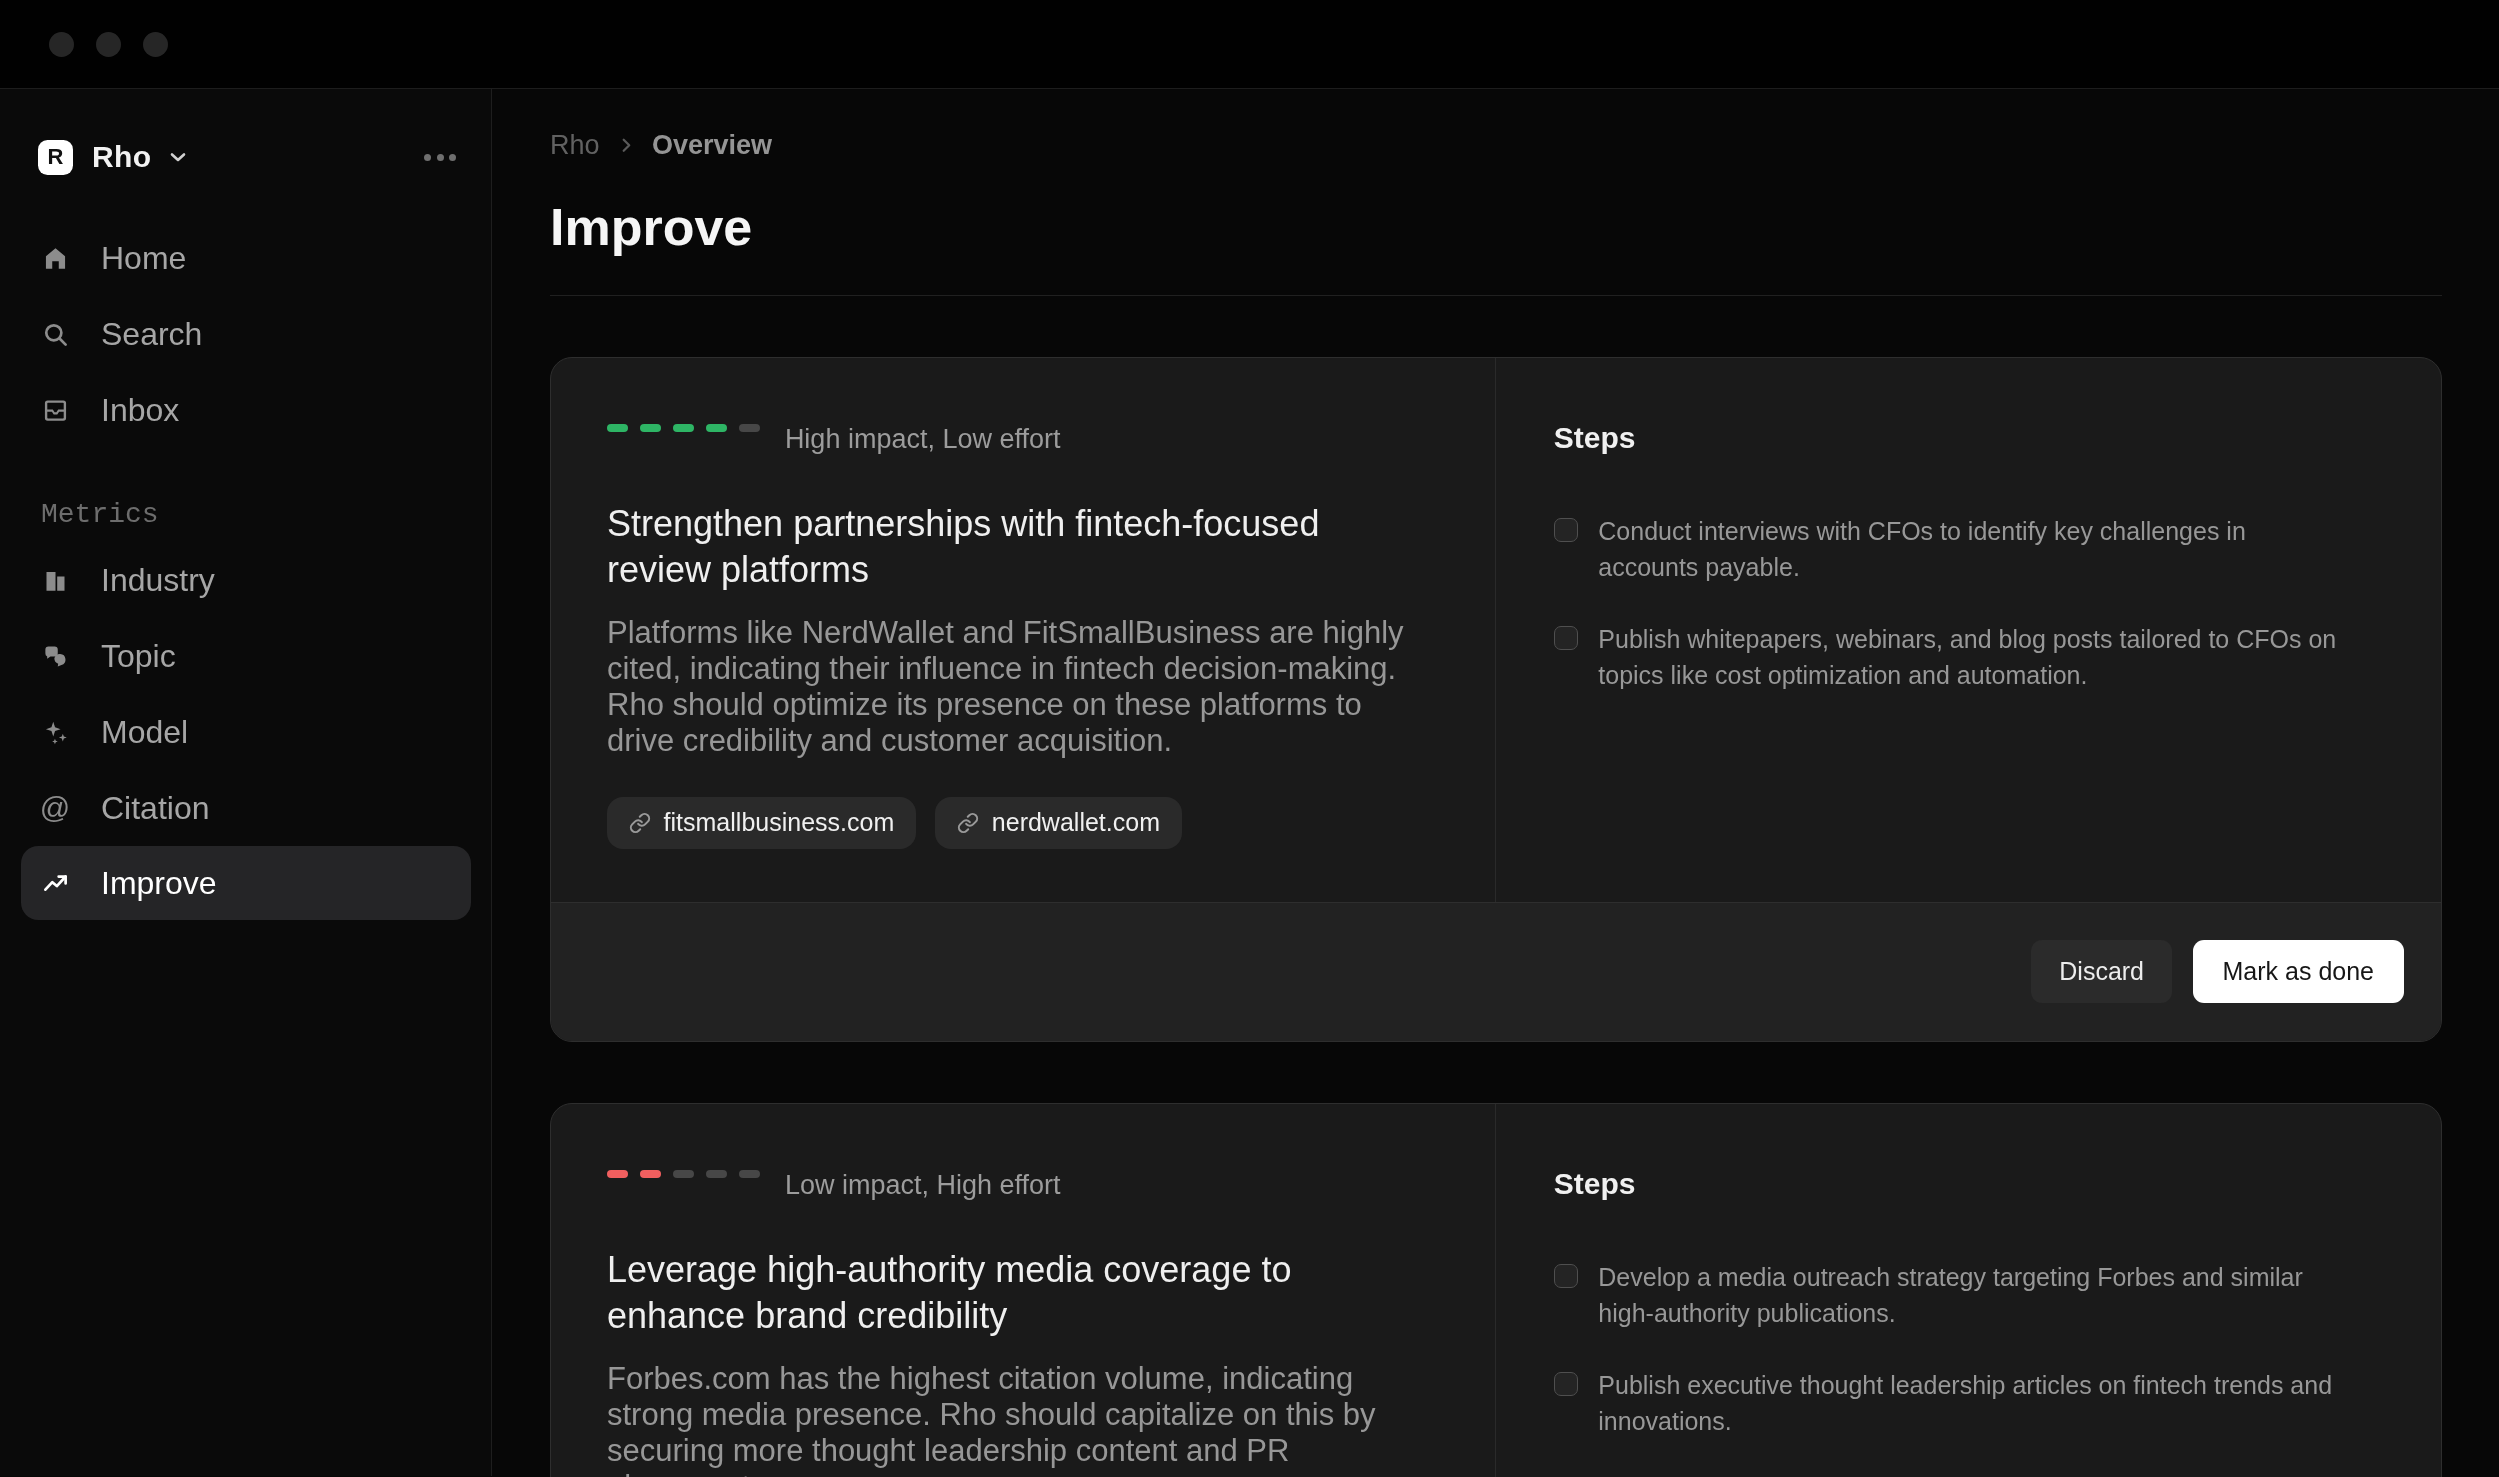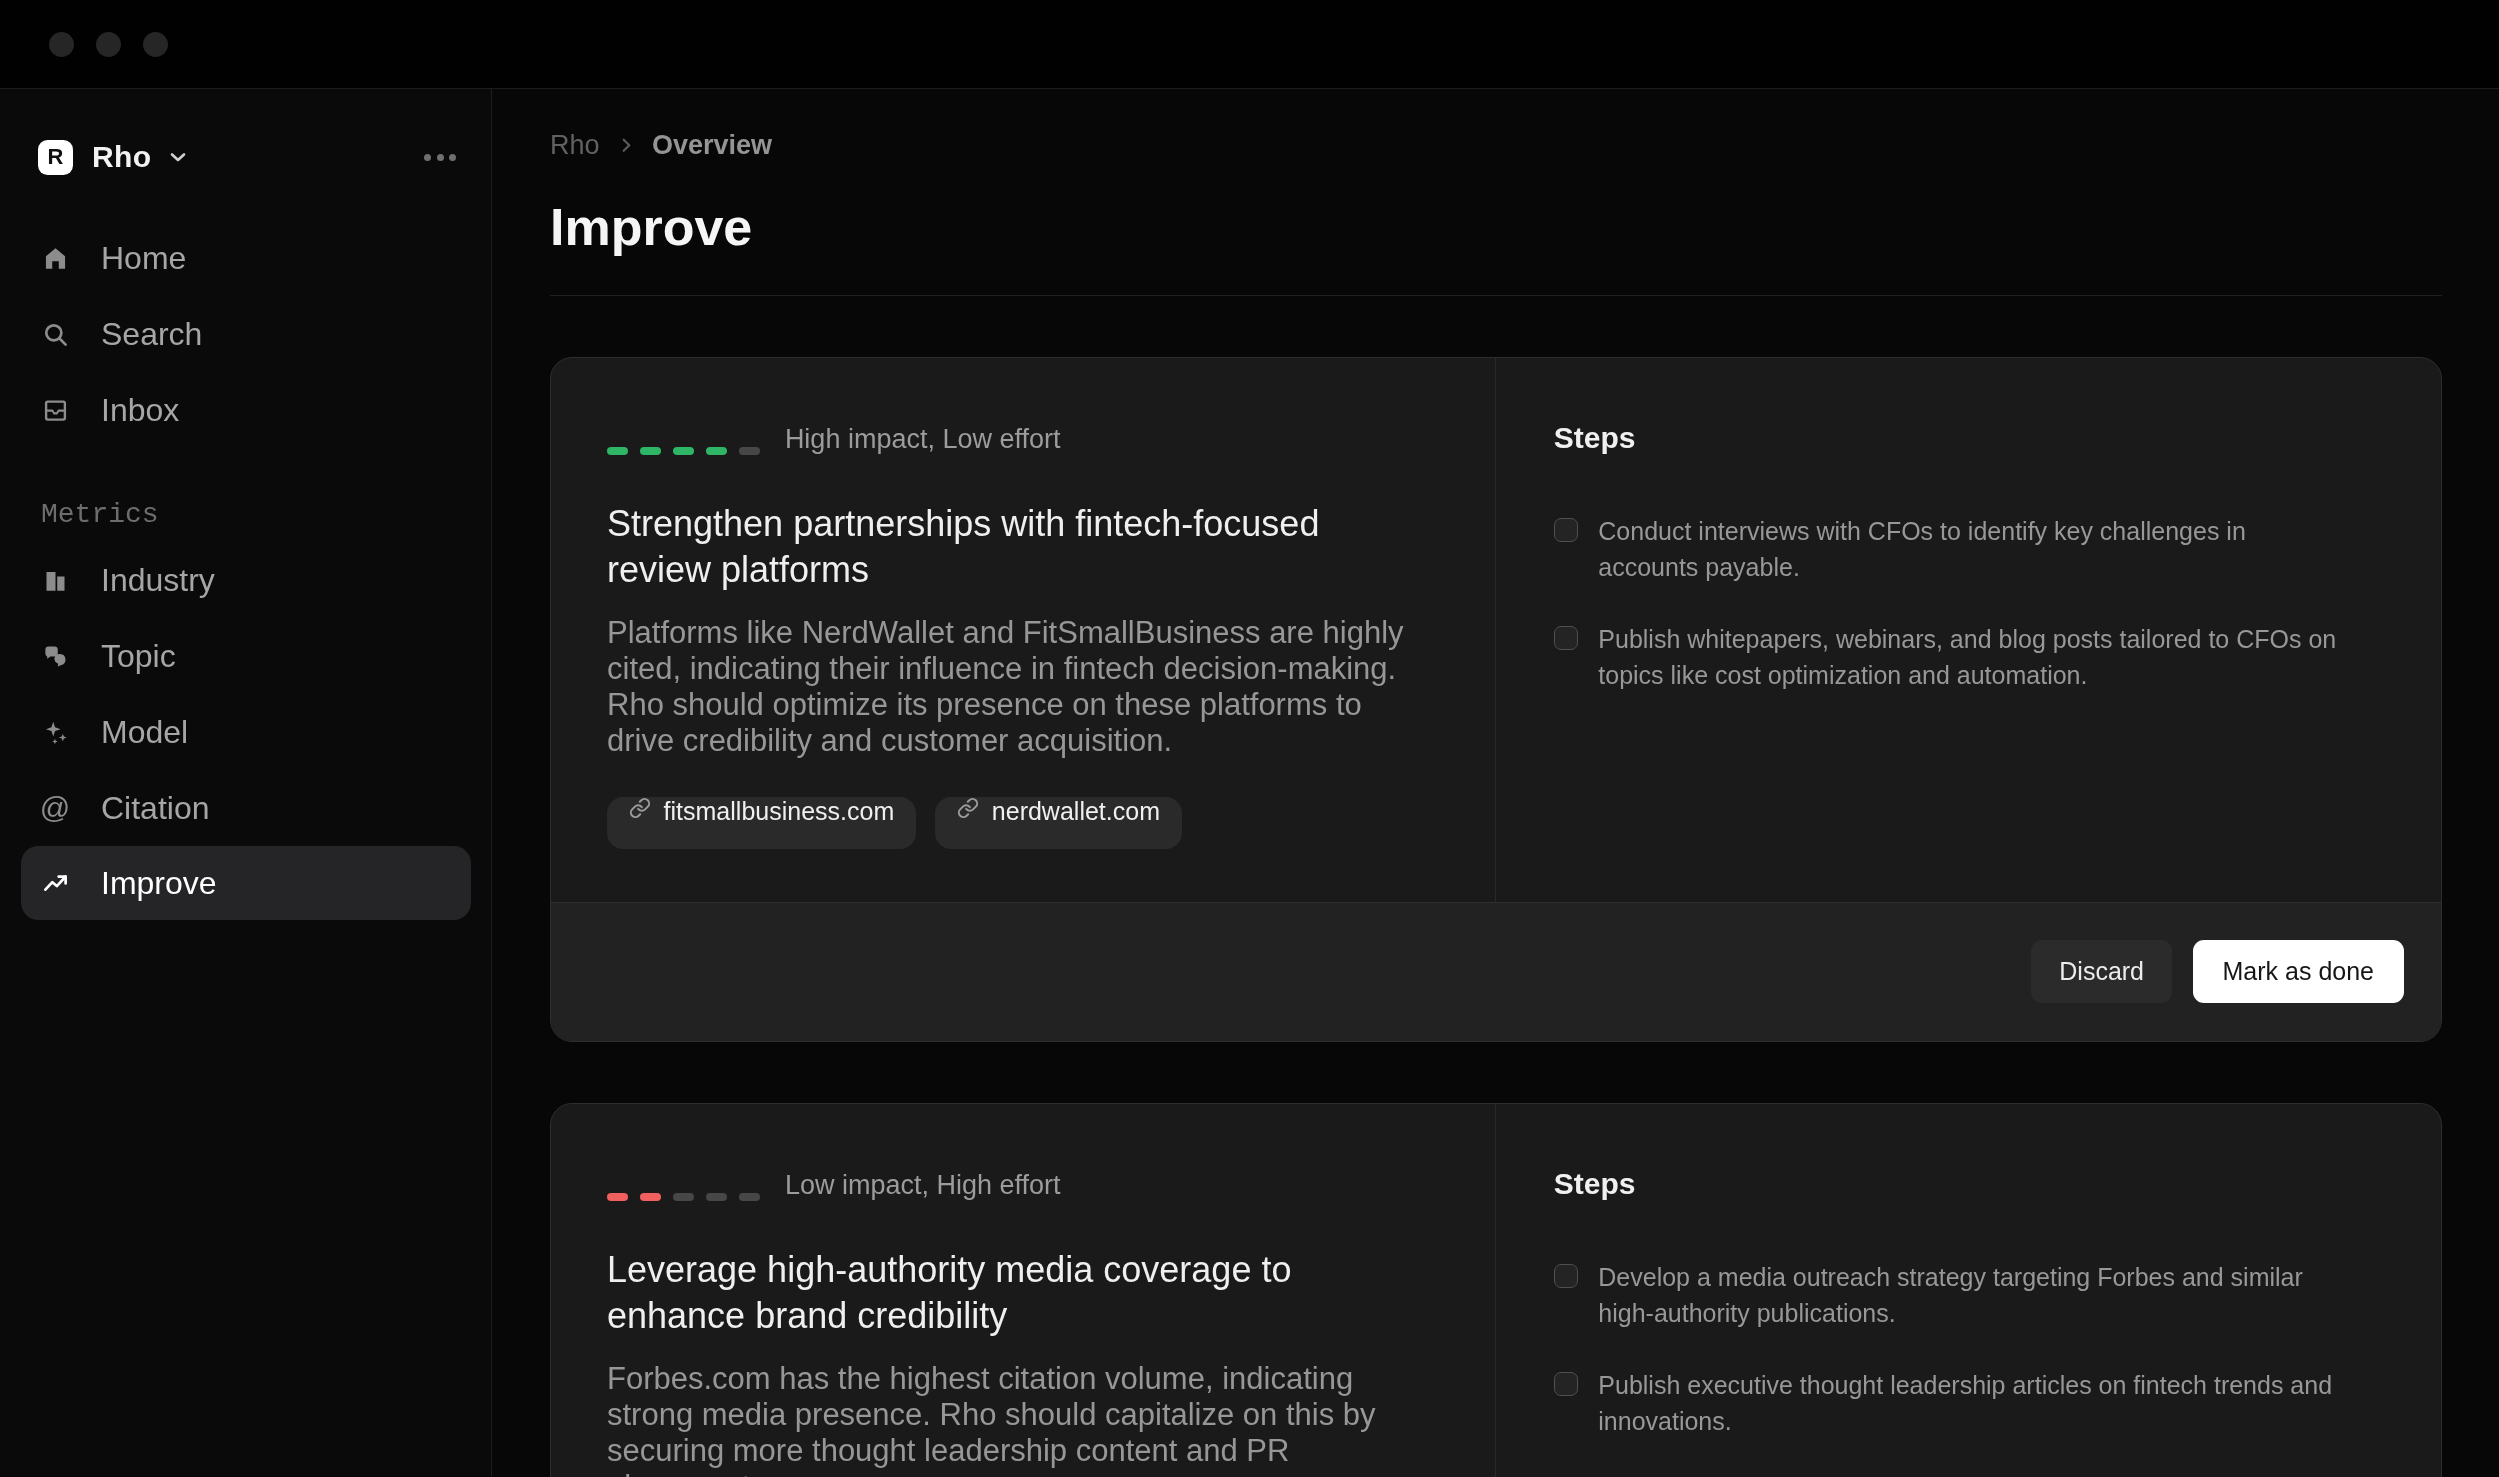"High impact, Low effort" .impact-row { align-items: flex-end -> flex-start }
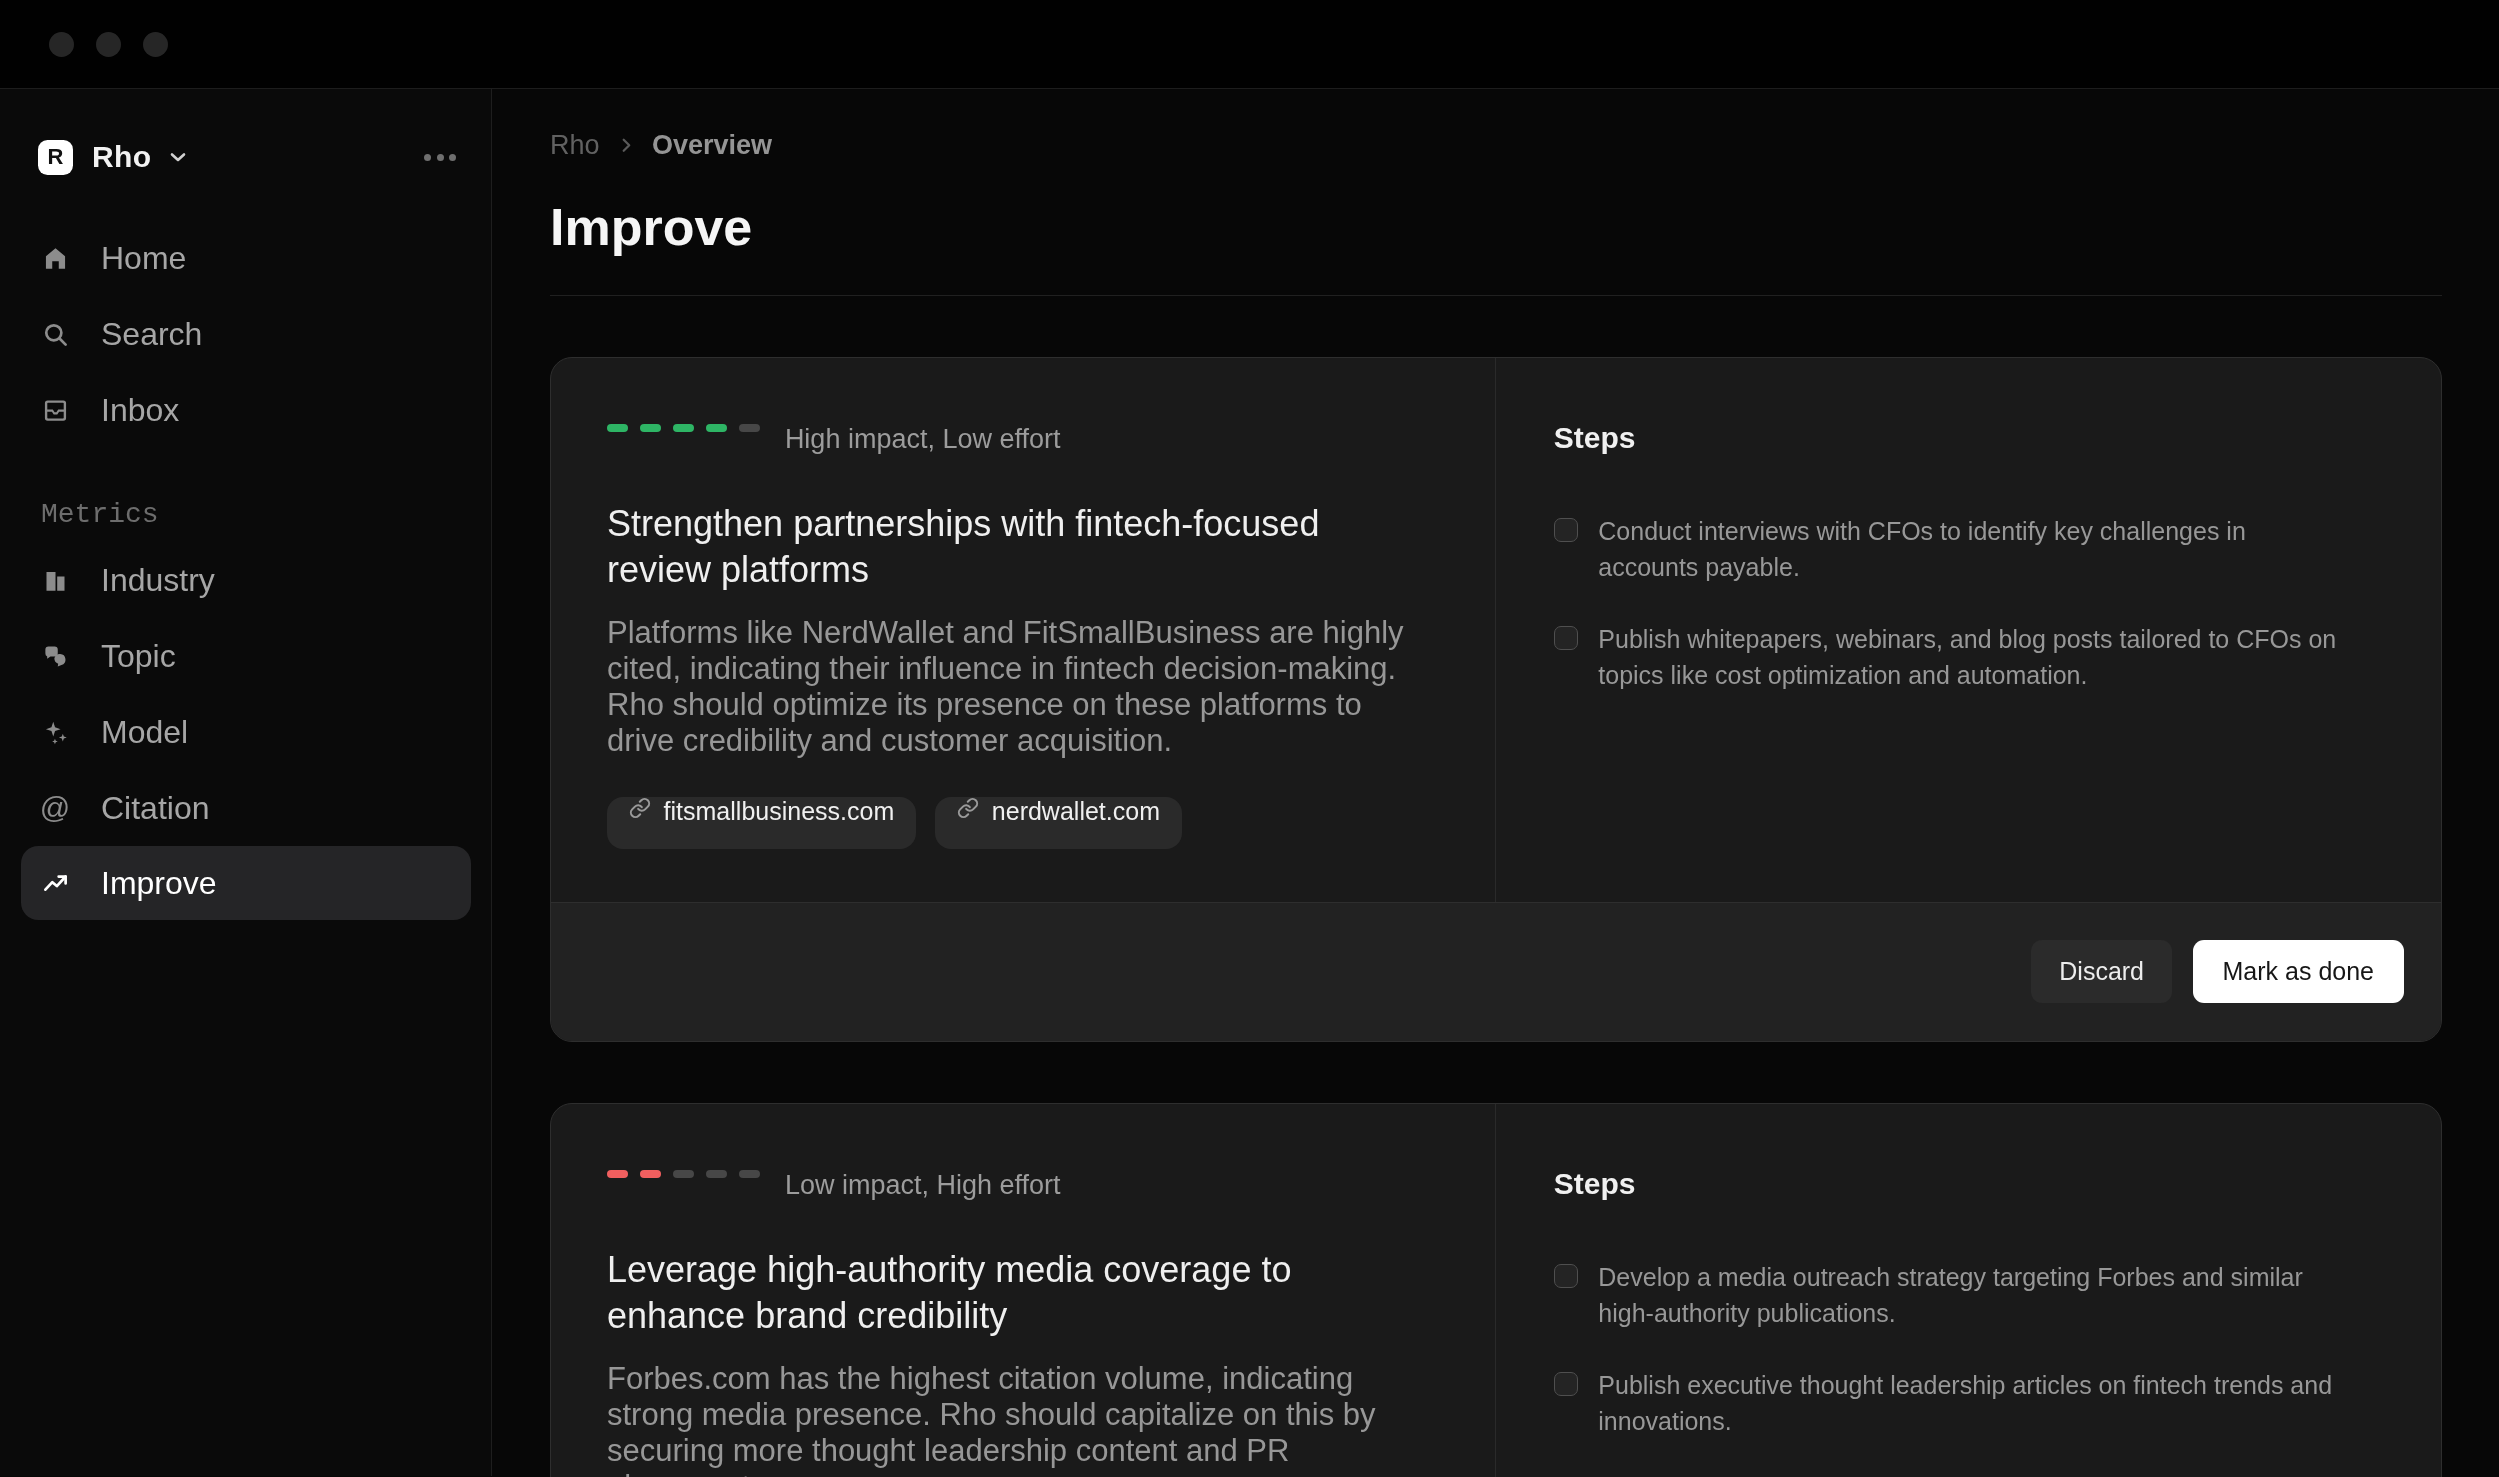"fitsmallbusiness.com" .chip { align-items: none -> center }
